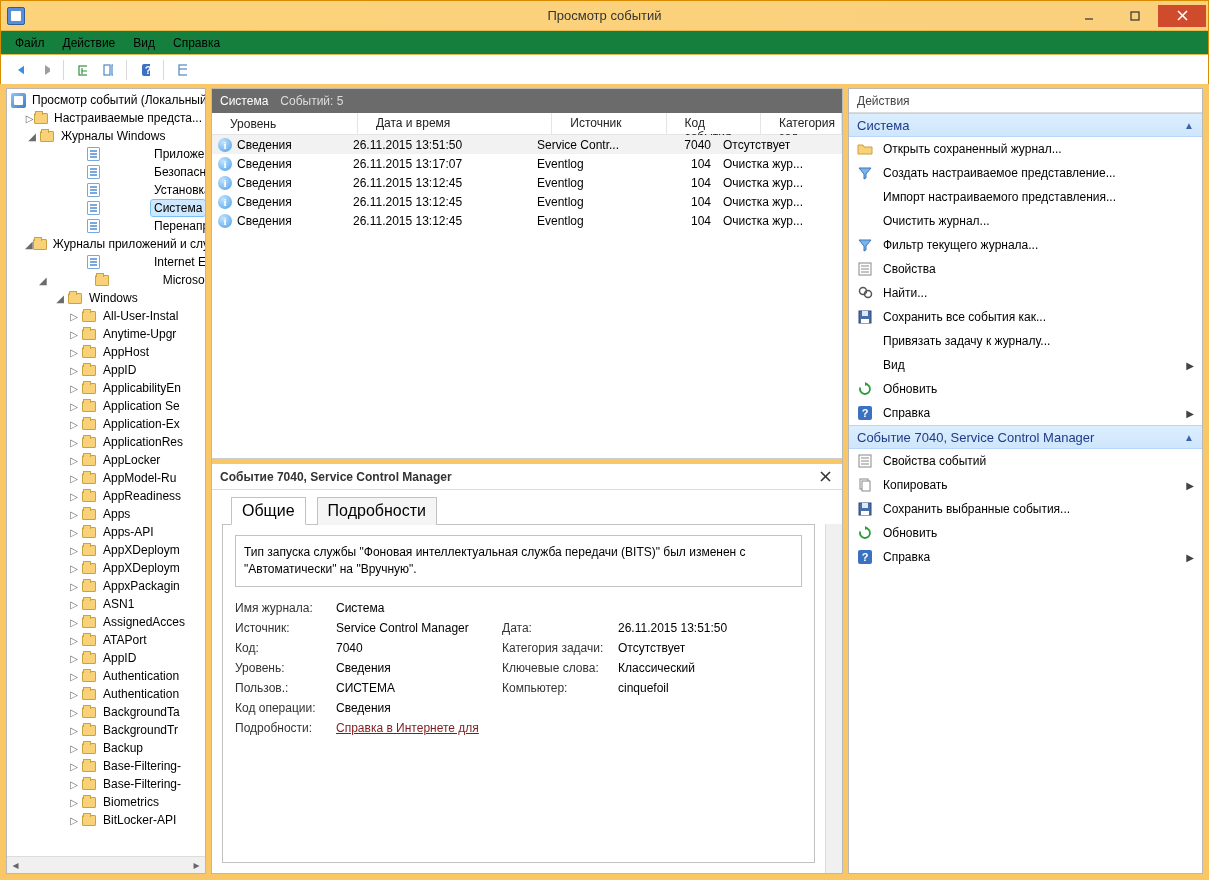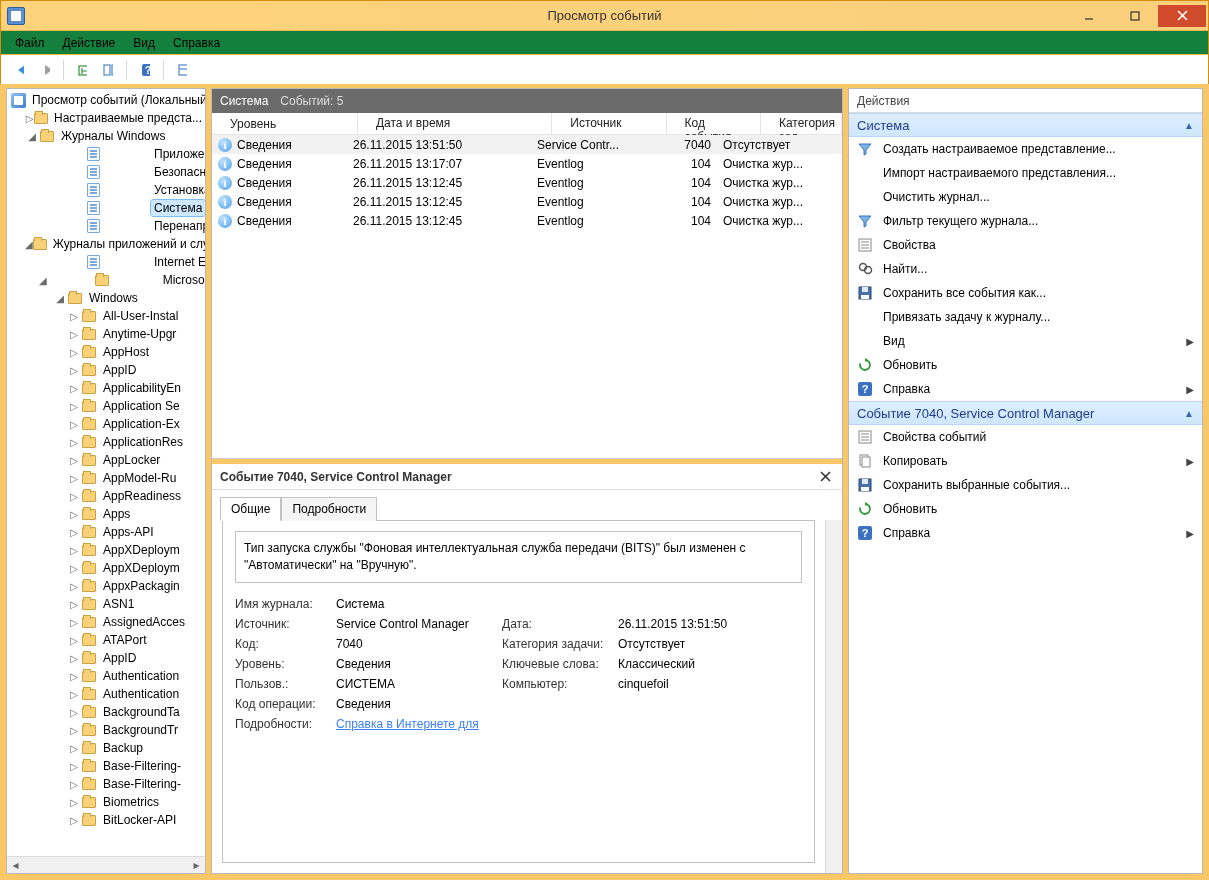"Открыть сохраненный журнал..." div.action-row { html: none -> <div> <span> <svg> <path></path> </svg> </span> <span>Открыть сохраненный журнал...</span> </div> }
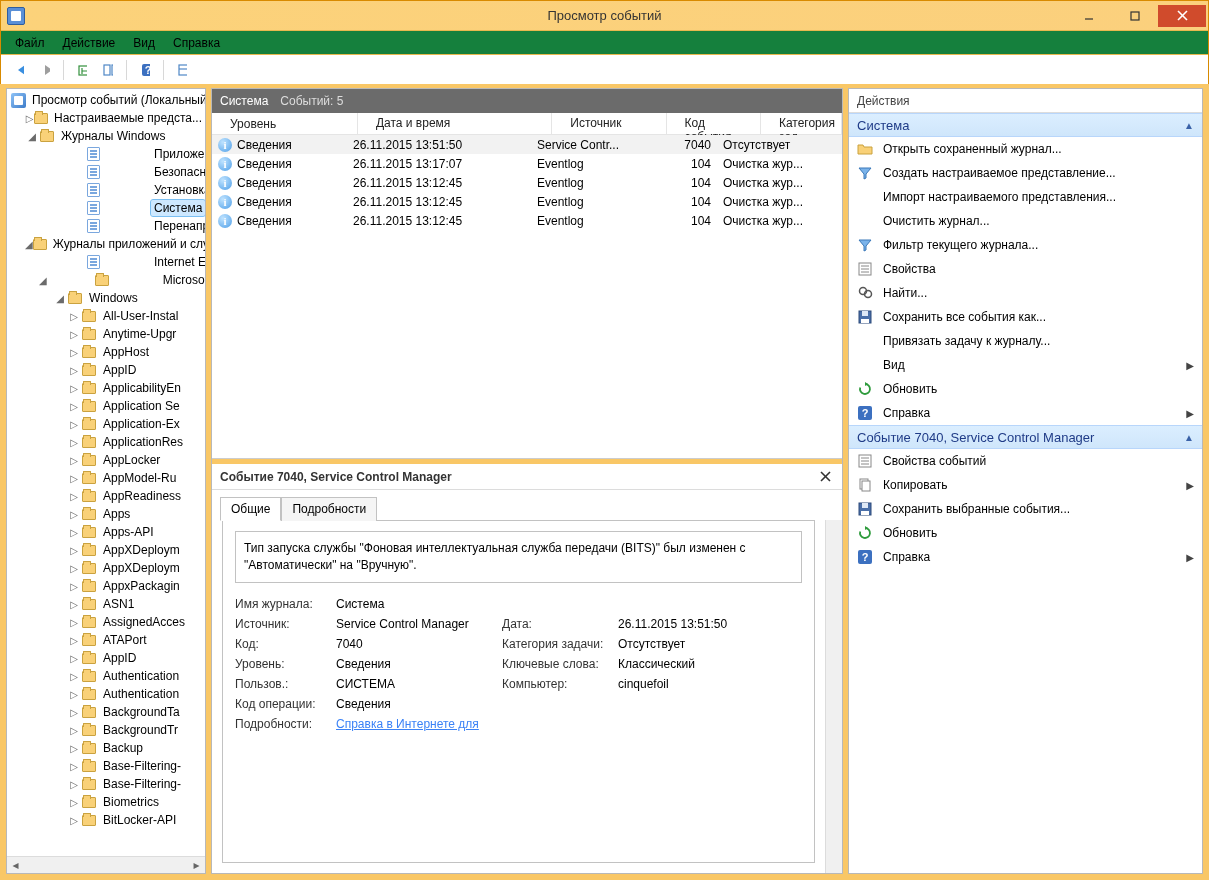"Общие" .tab { font-size: 12px -> 16px; margin-left: none -> 11px }
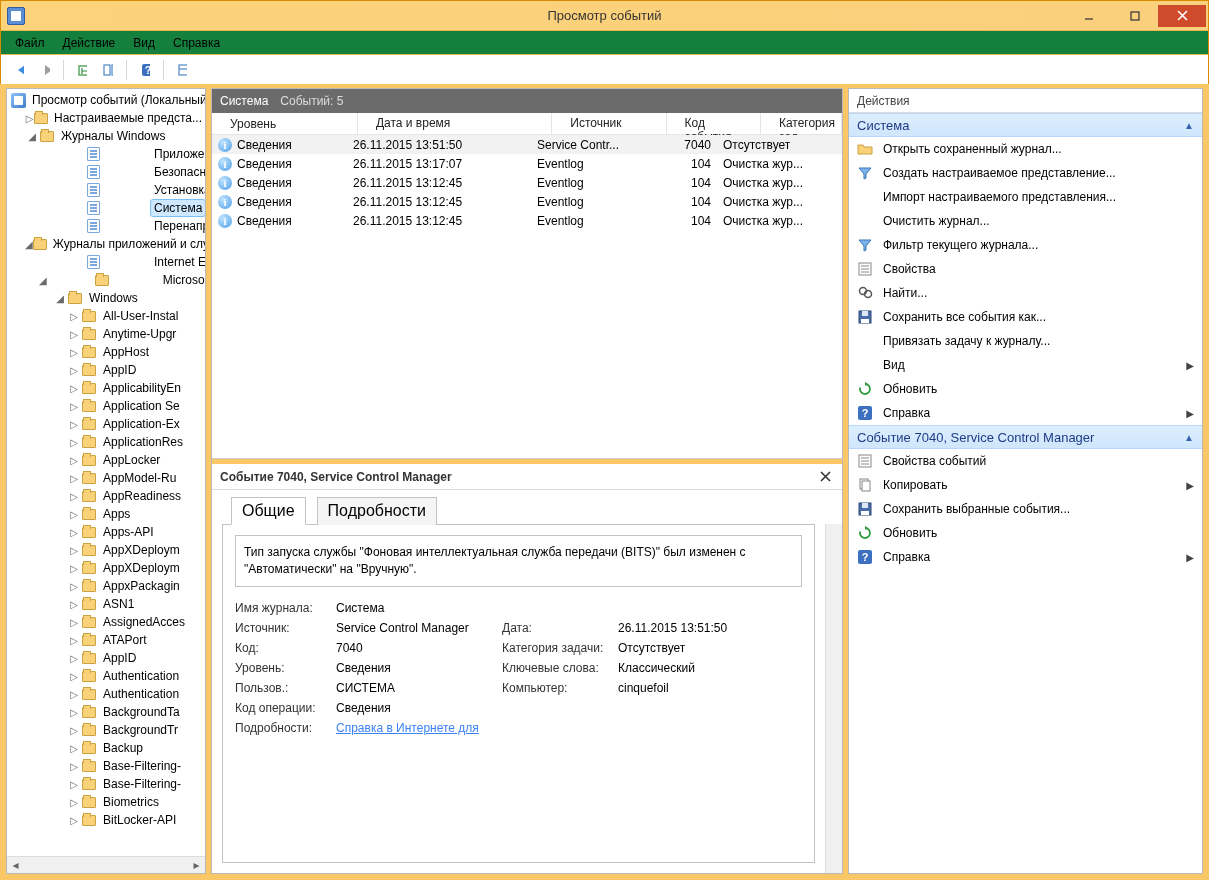"Справка в Интернете для" .link { color: #3b82f6 -> #7f1d1d }
